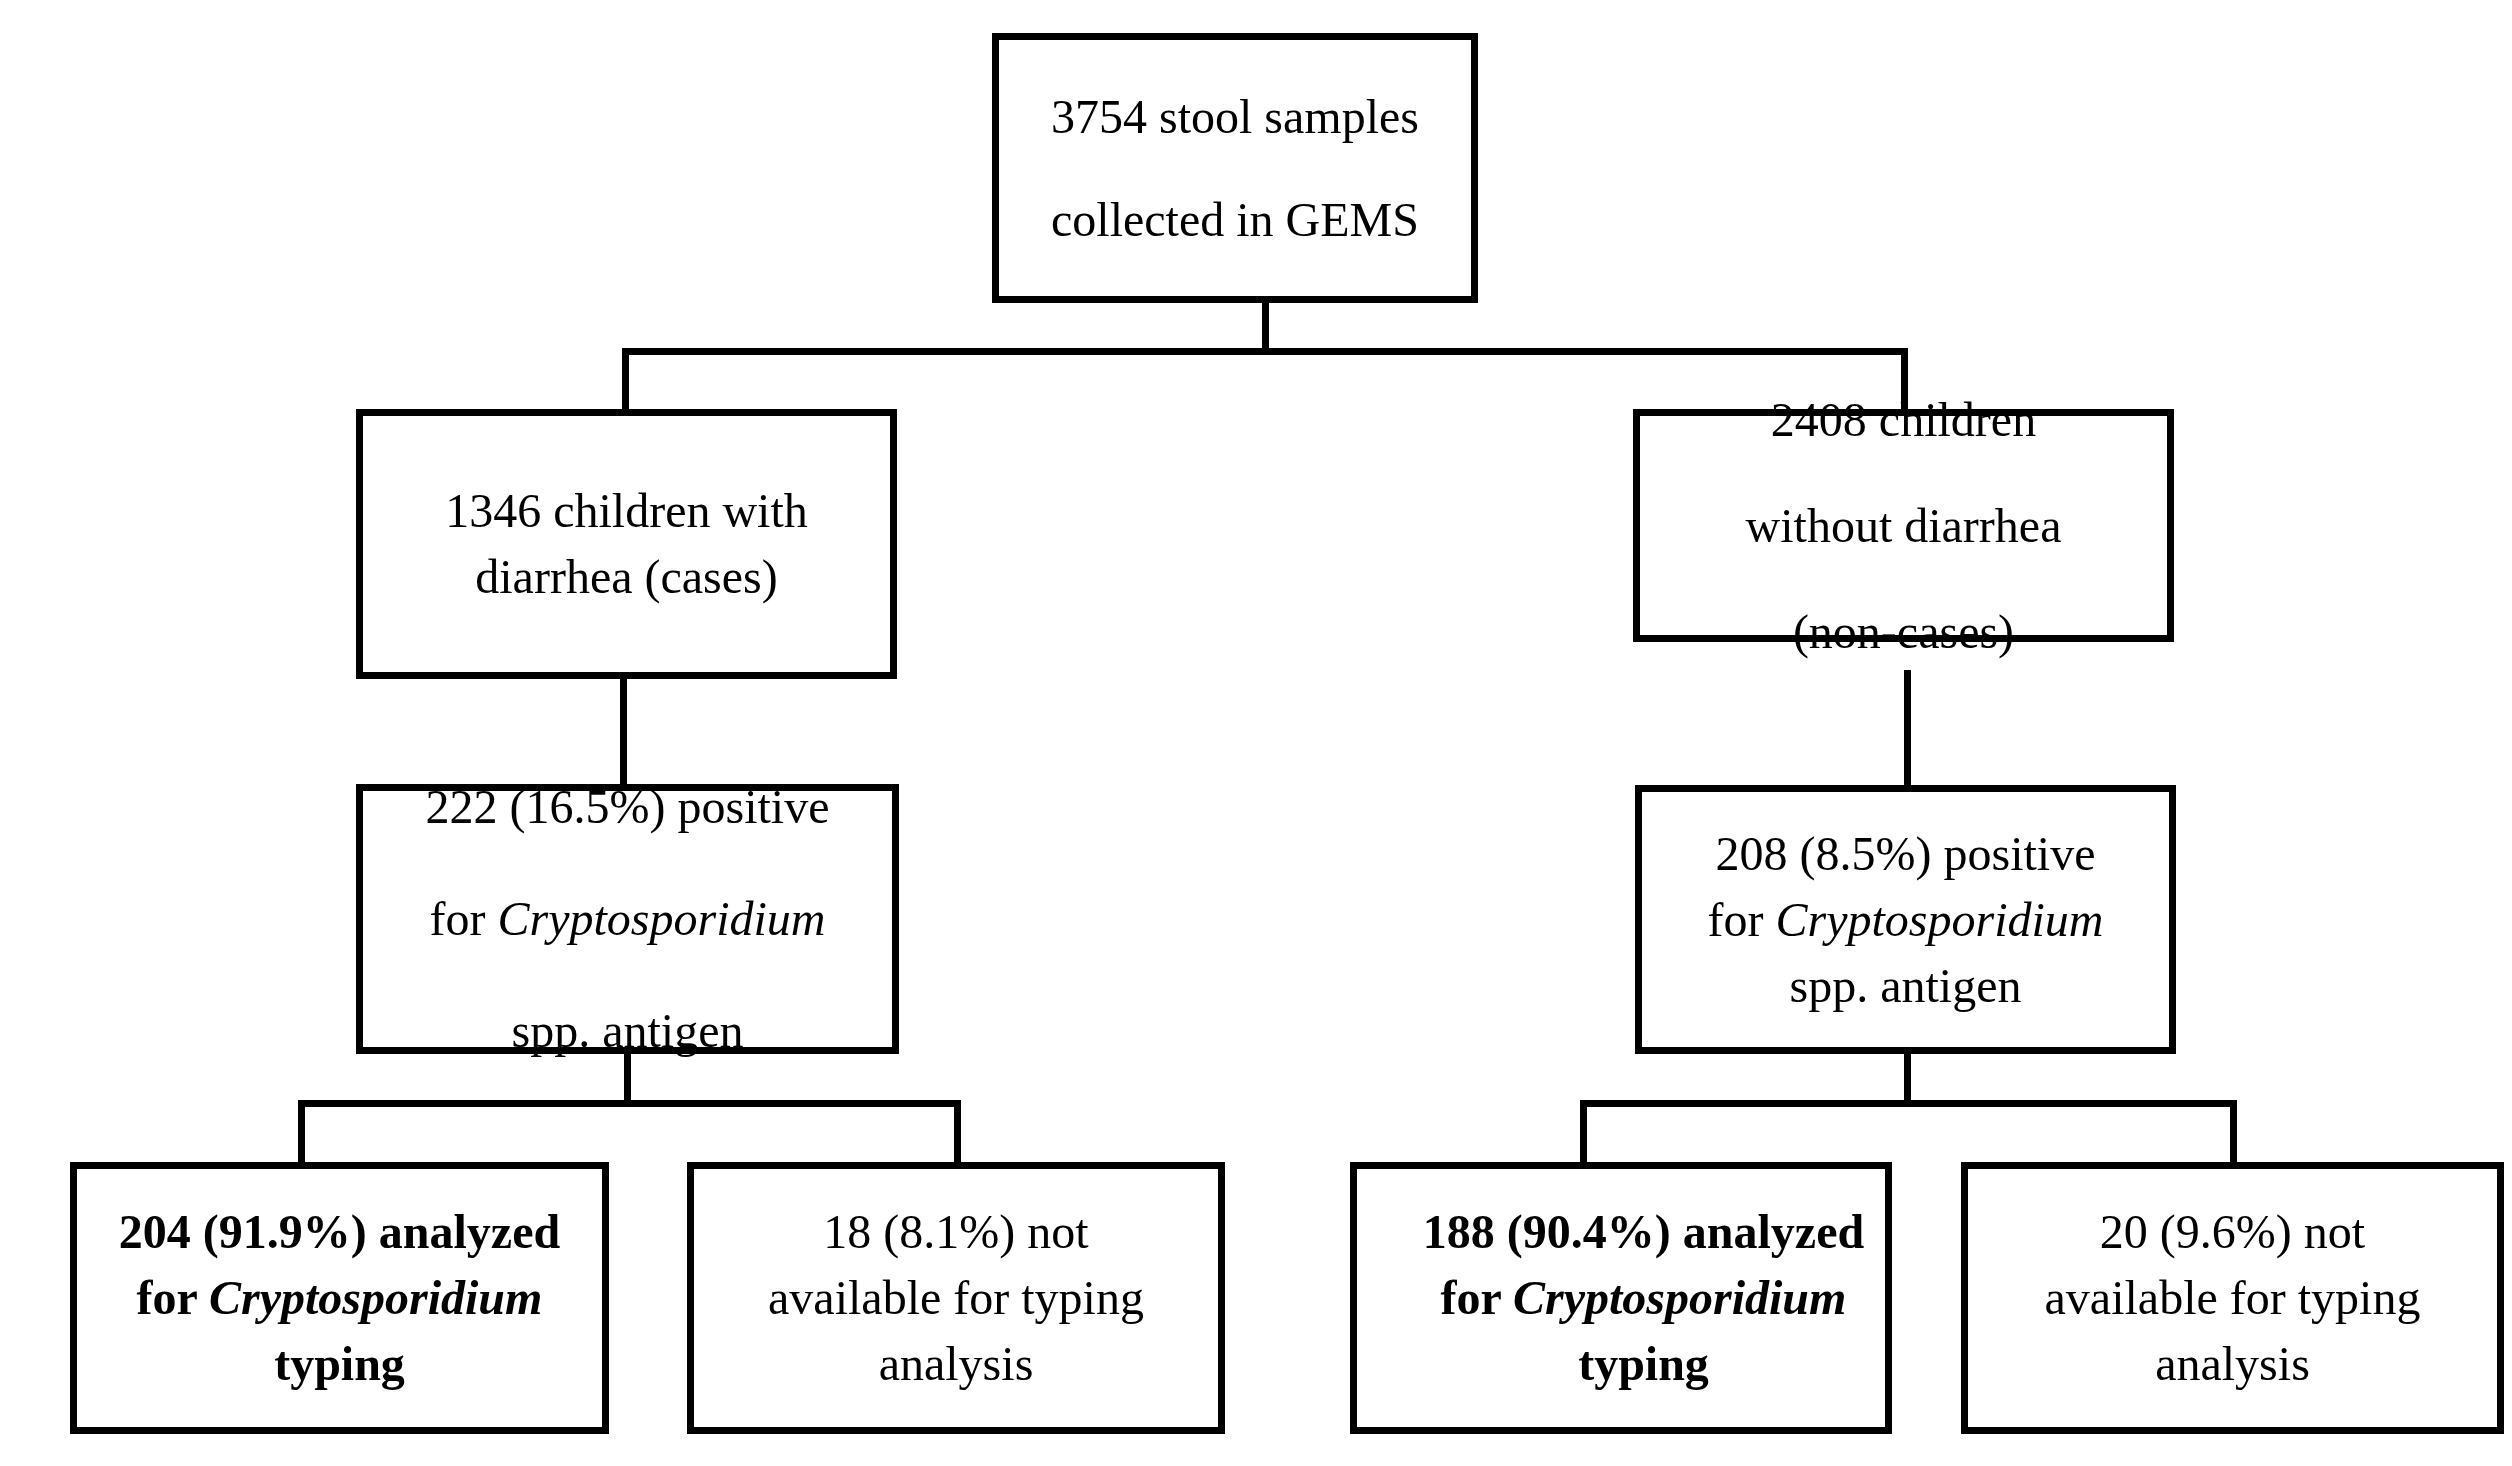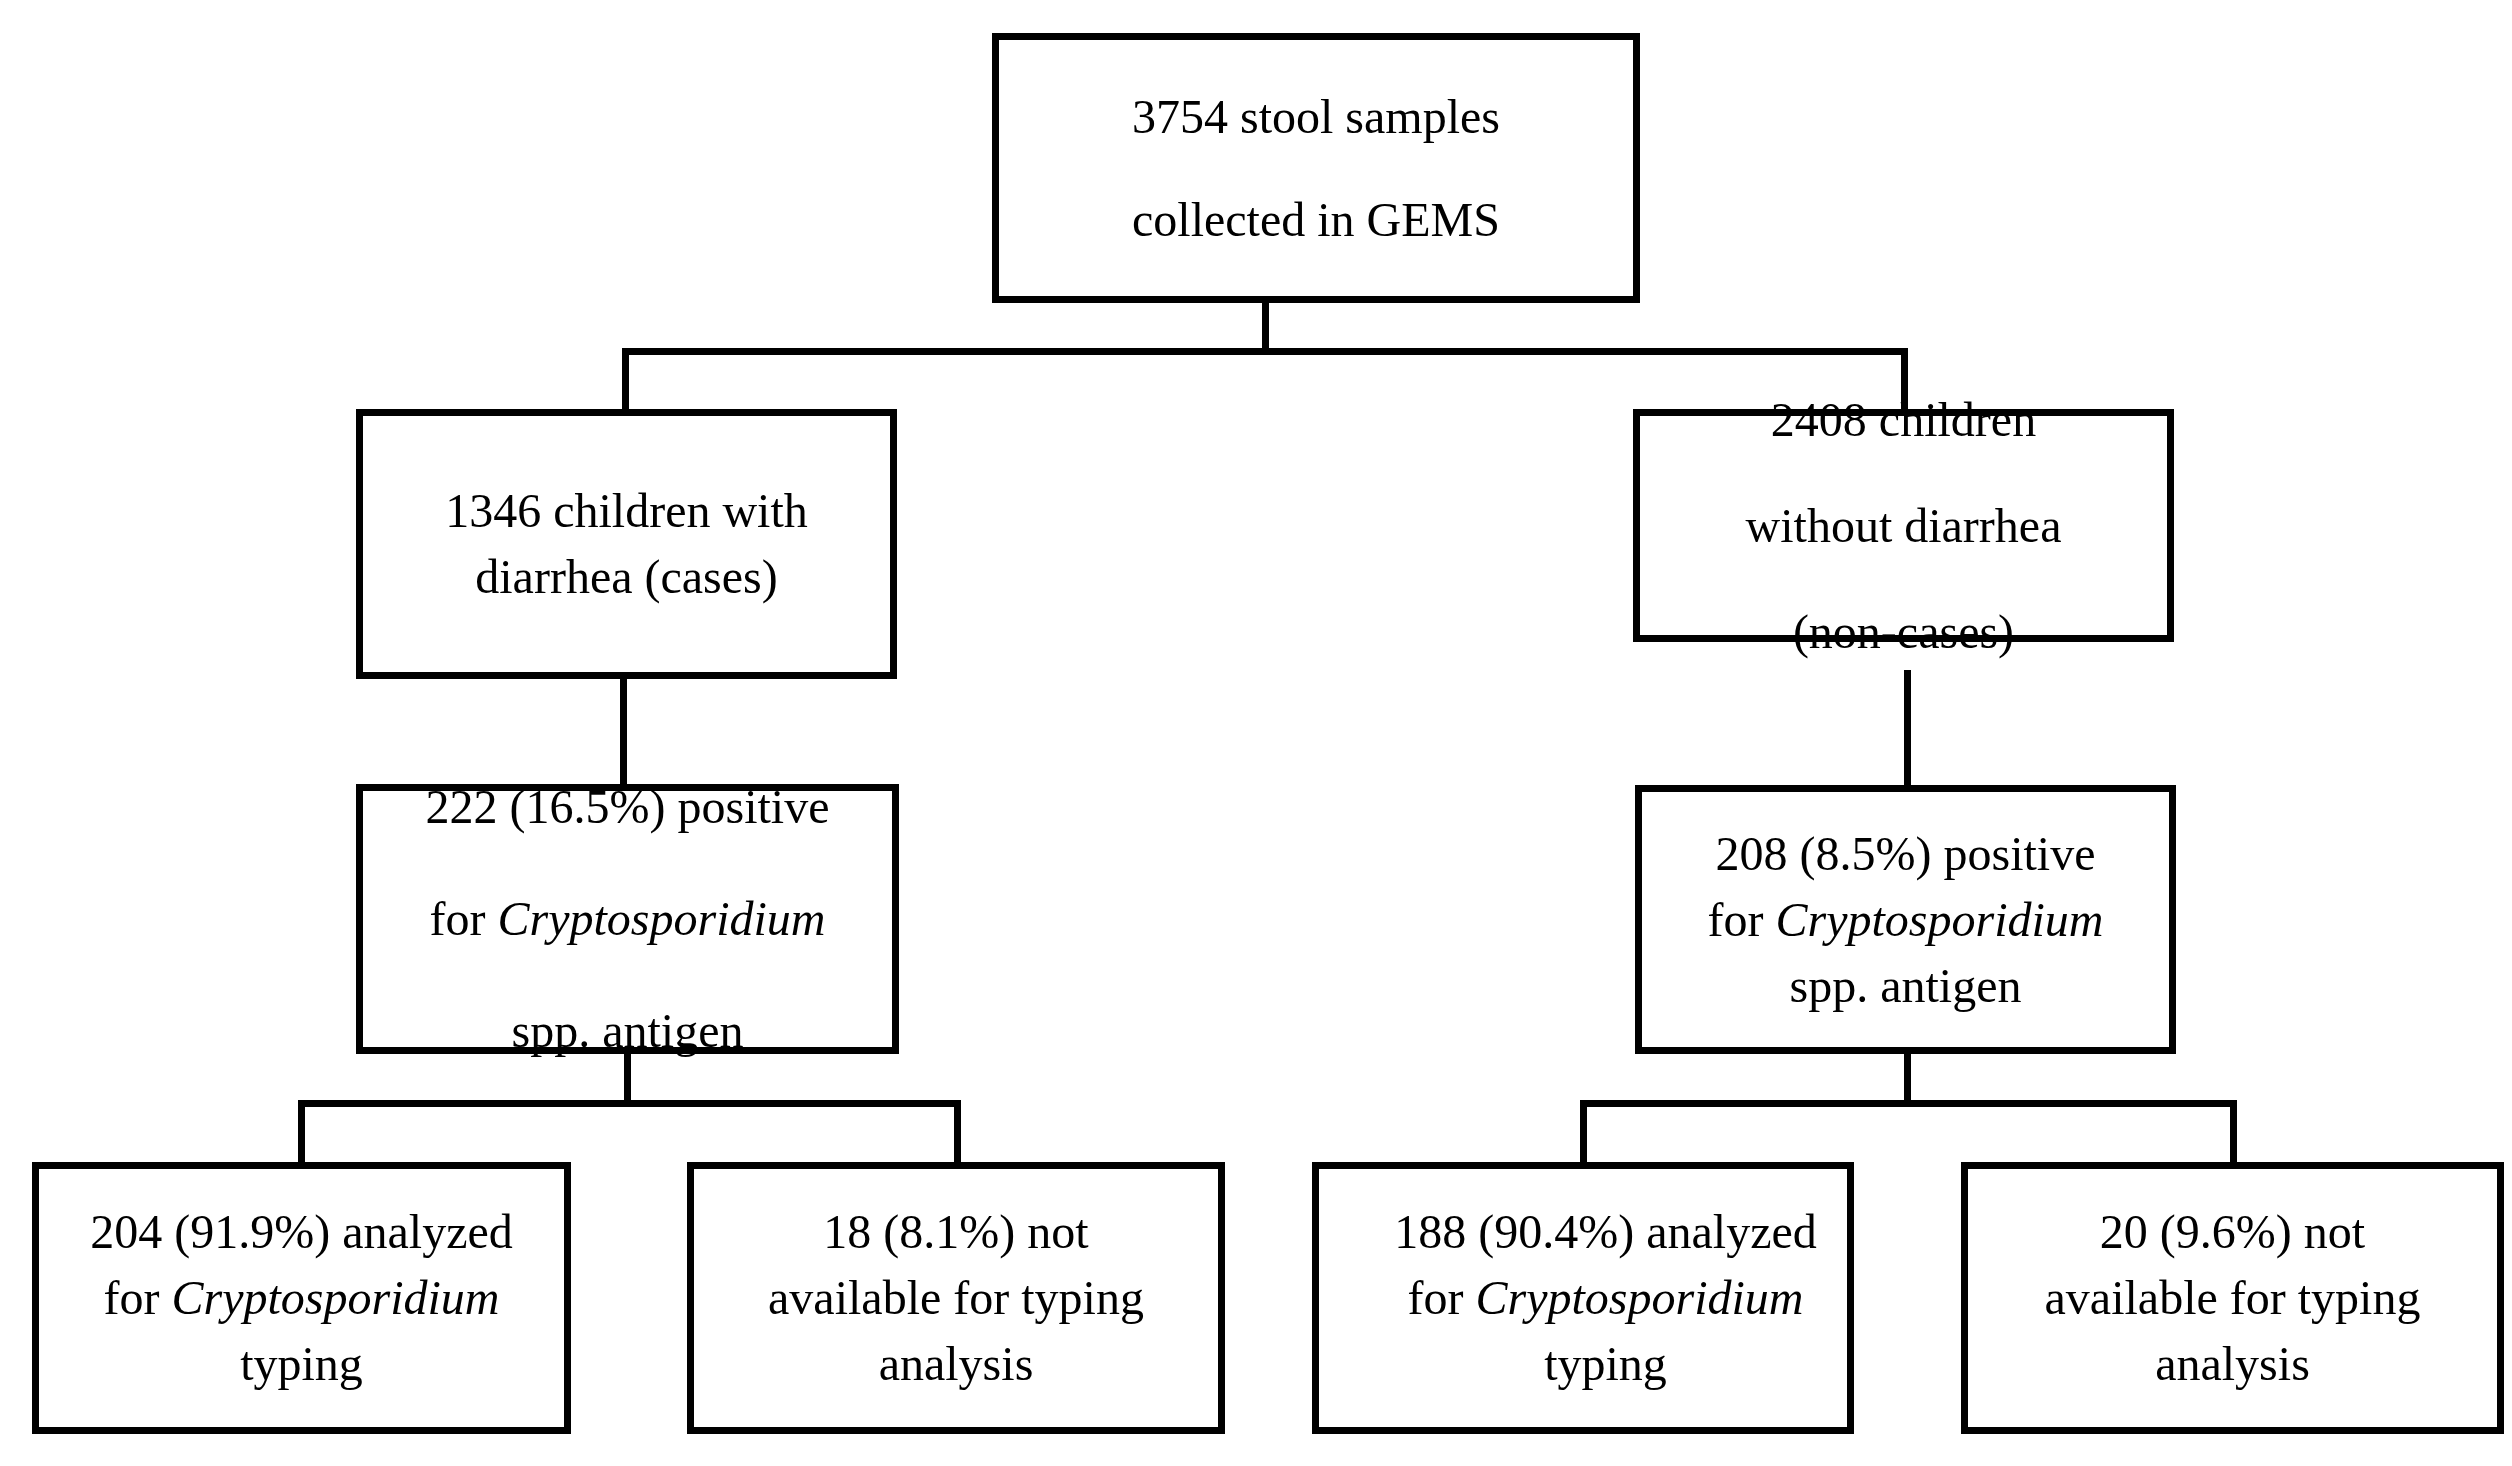"3754 stool samples" .b-root { width: 648px -> 486px }
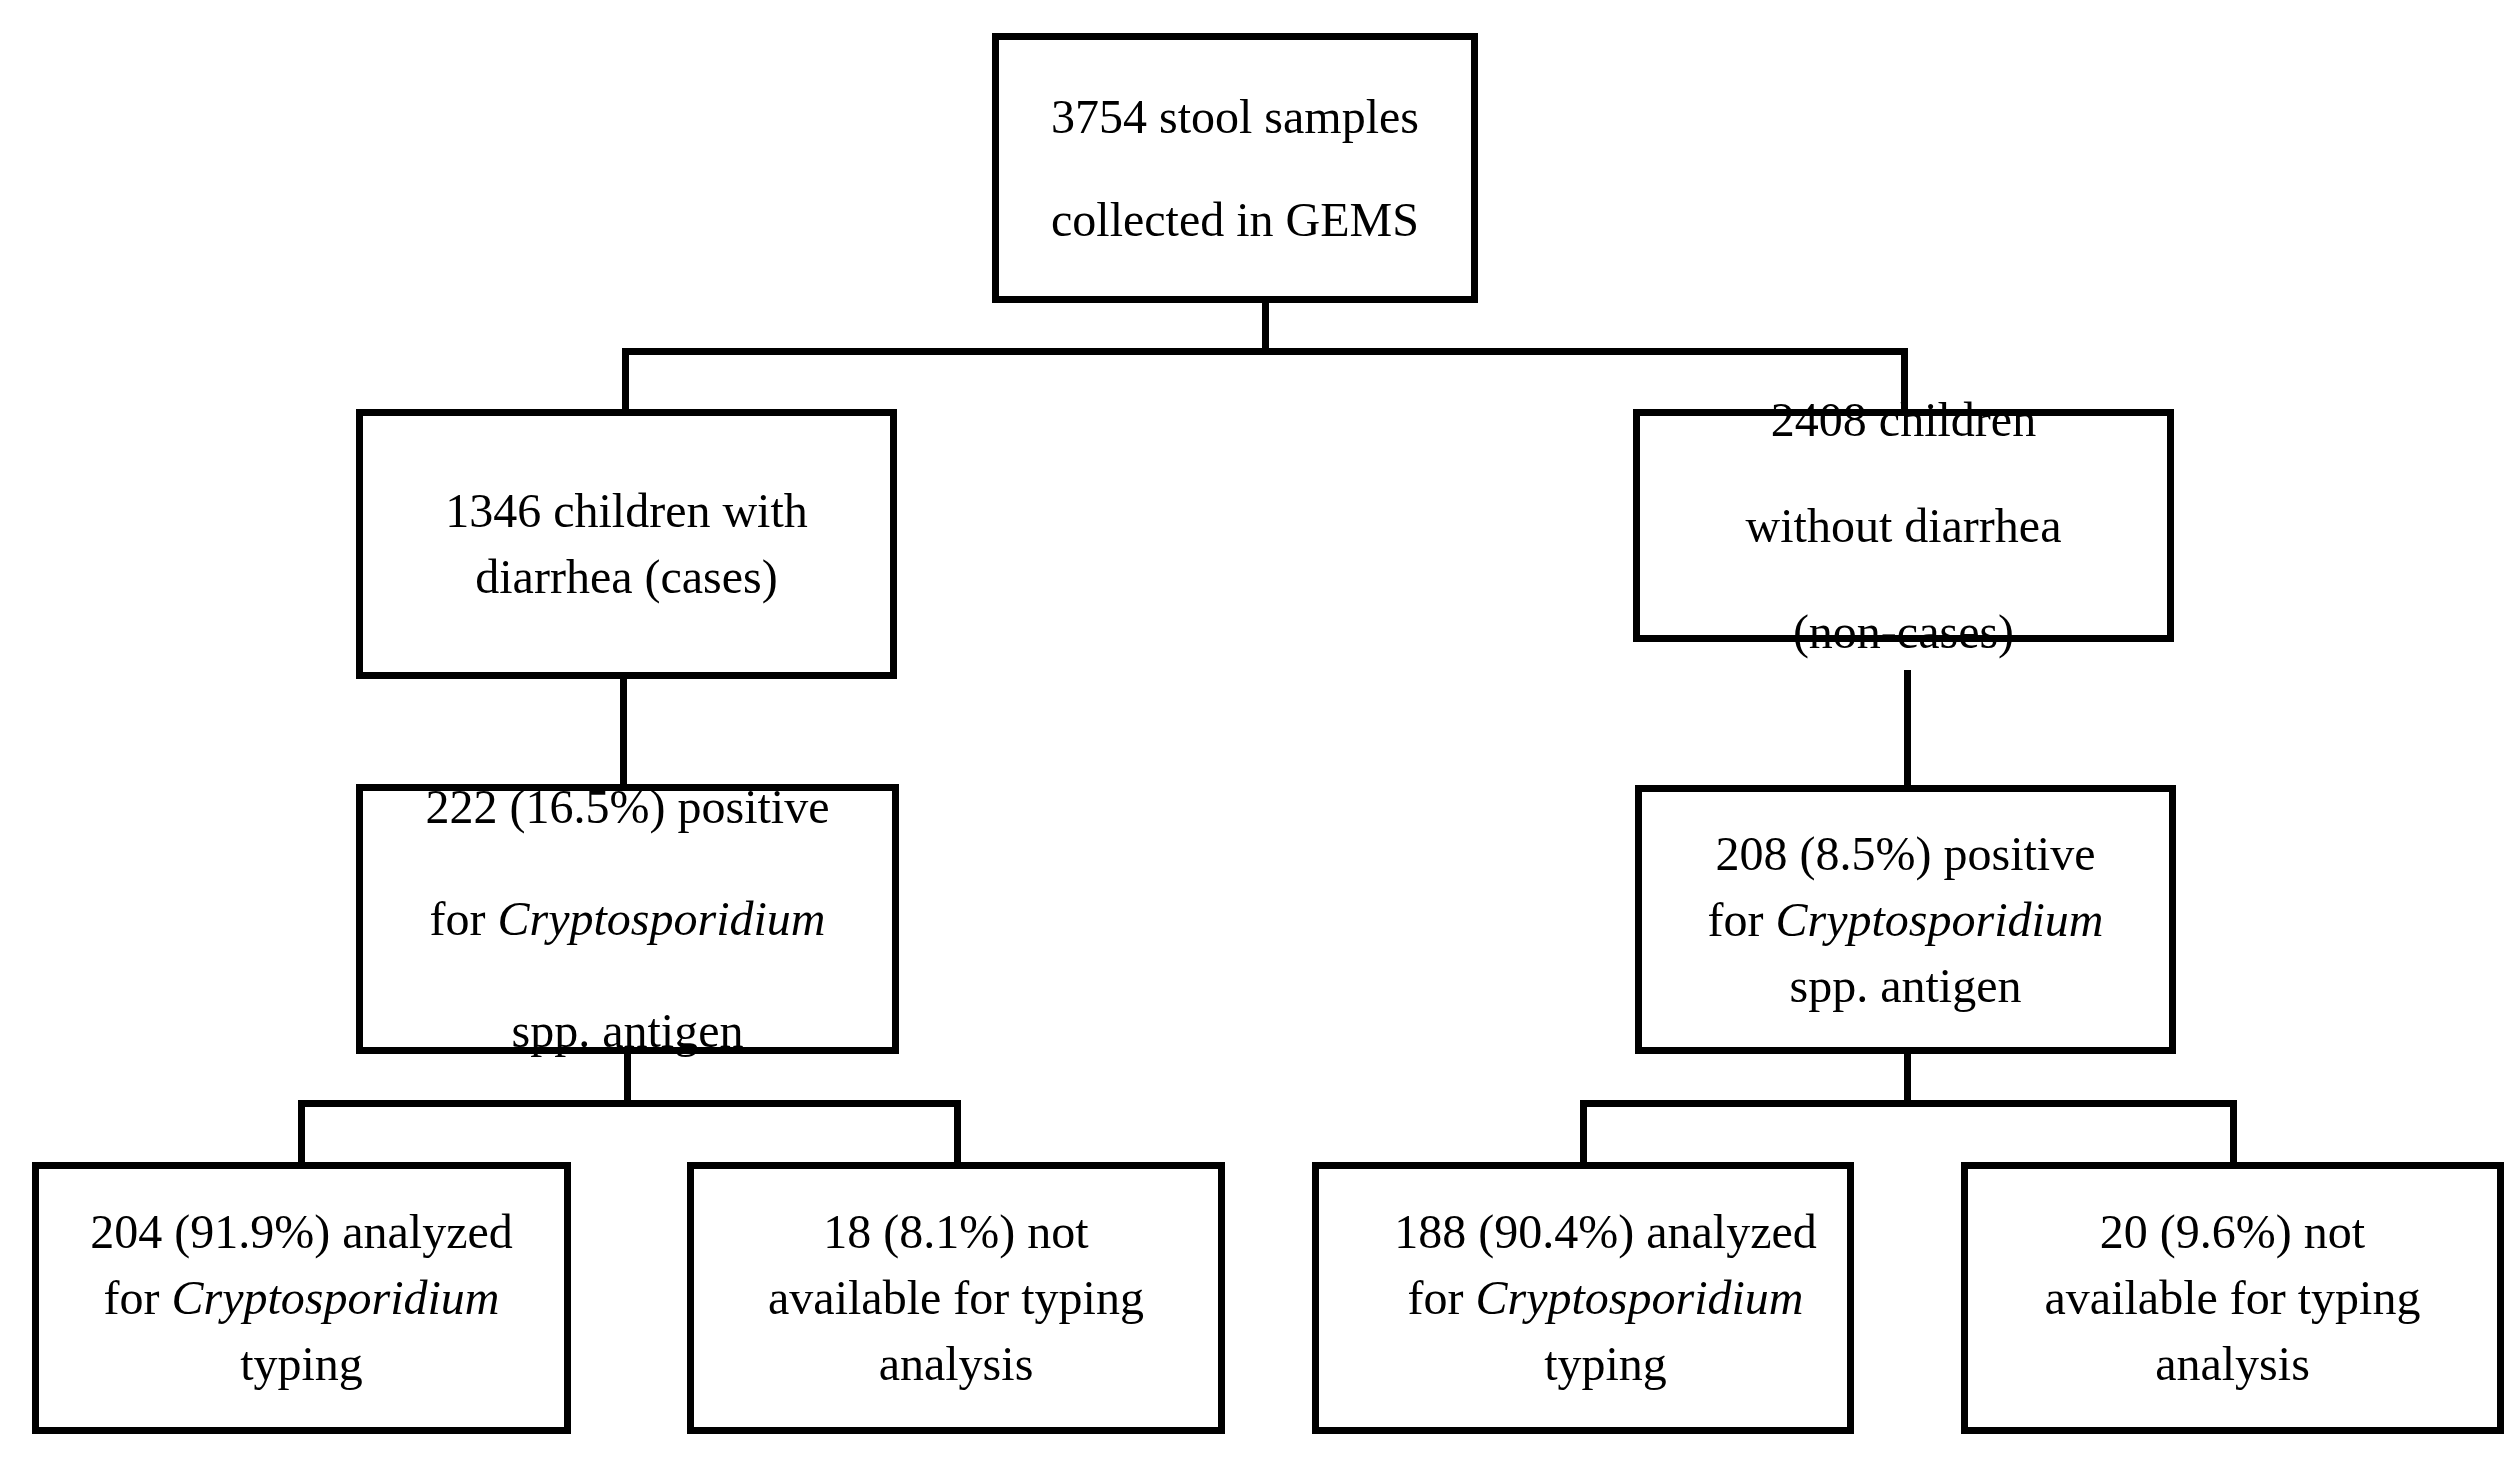"204 (91.9%) analyzed" .box.bold { font-weight: normal -> bold; margin-left: none -> 38px }
